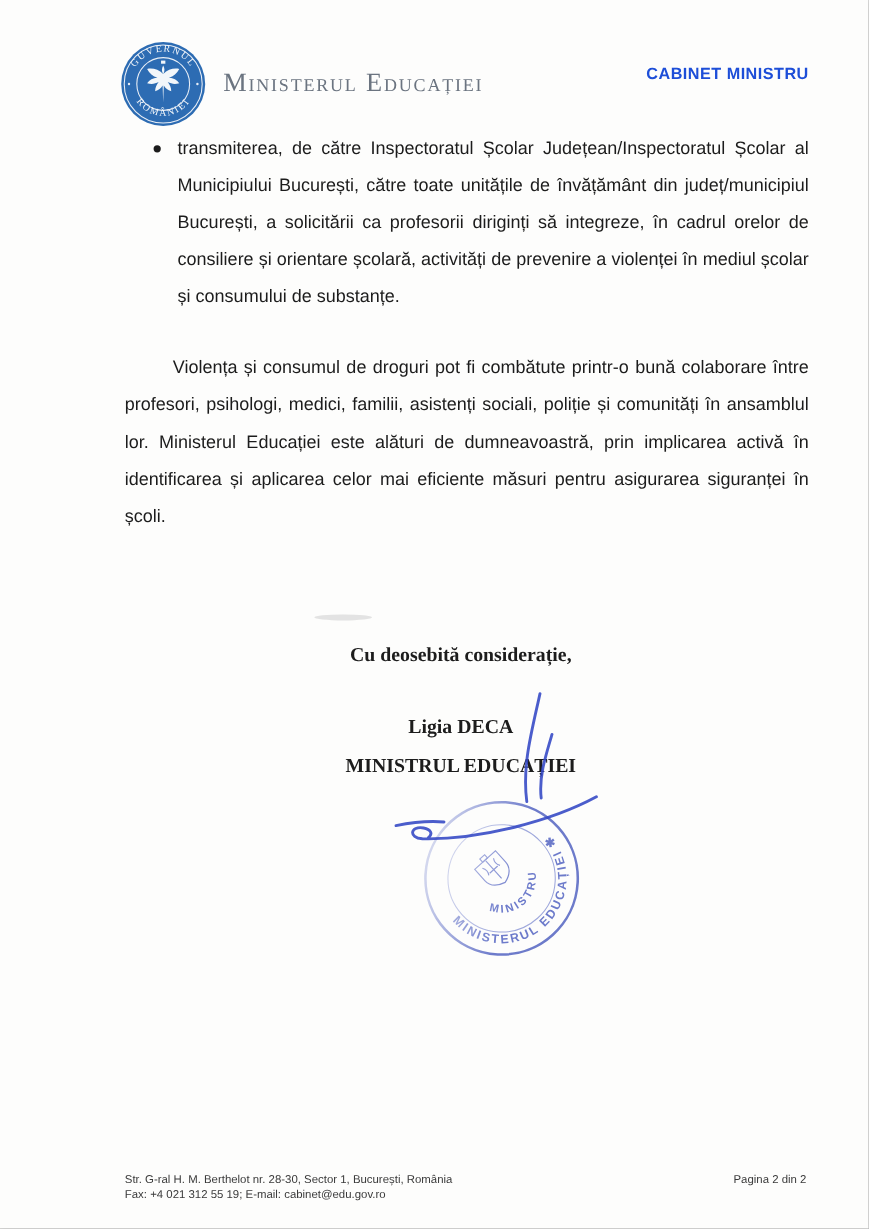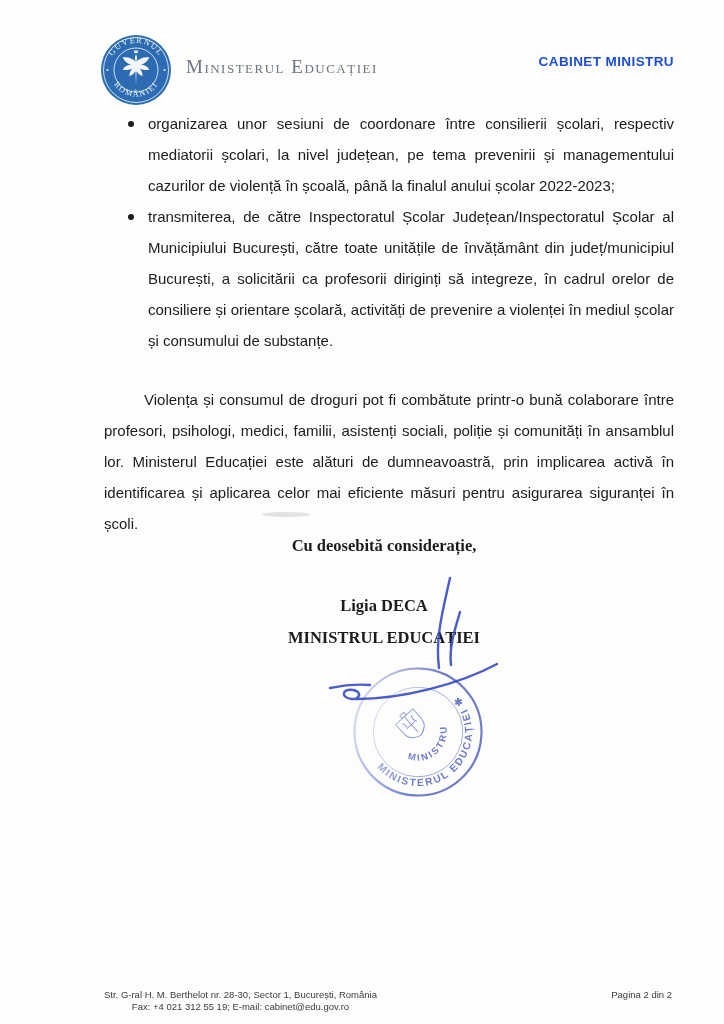"Ministerul Educației" .ministry-name { font-size: 19px -> 22px }
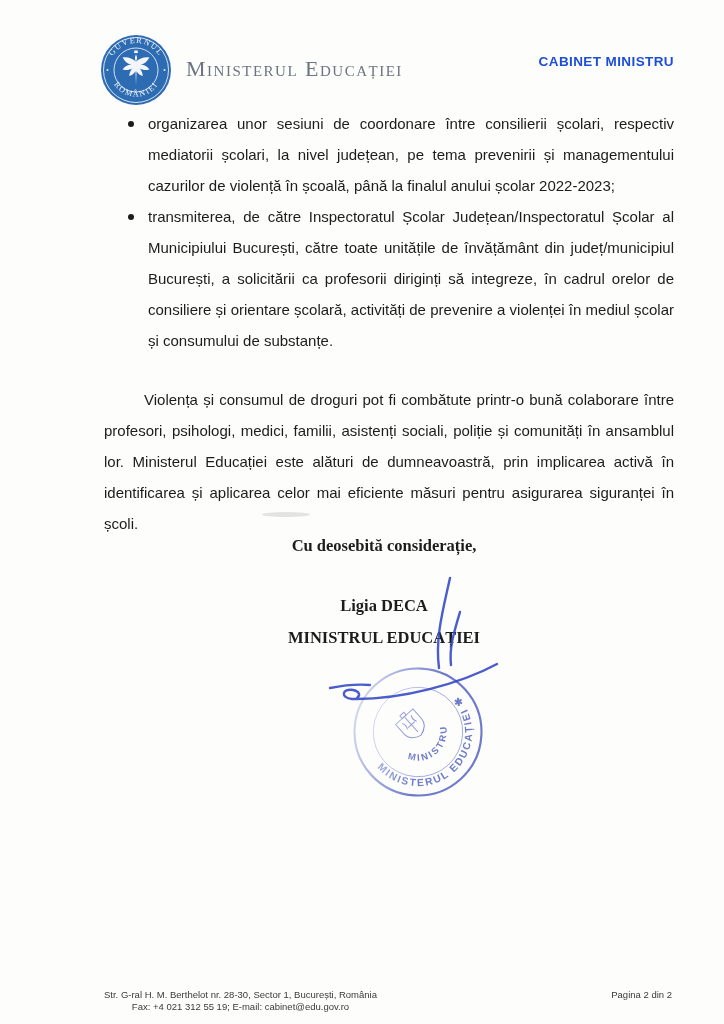"organizarea unor sesiuni de coordonare" li { html: <li>organizarea unor sesiuni de coordonare între consilierii școlari, respectiv mediatorii școlari, la nivel județean, pe tema prevenirii și managementului cazurilor de violență în școală, până la finalul anului școlar 2022-2023;</li> -> none }
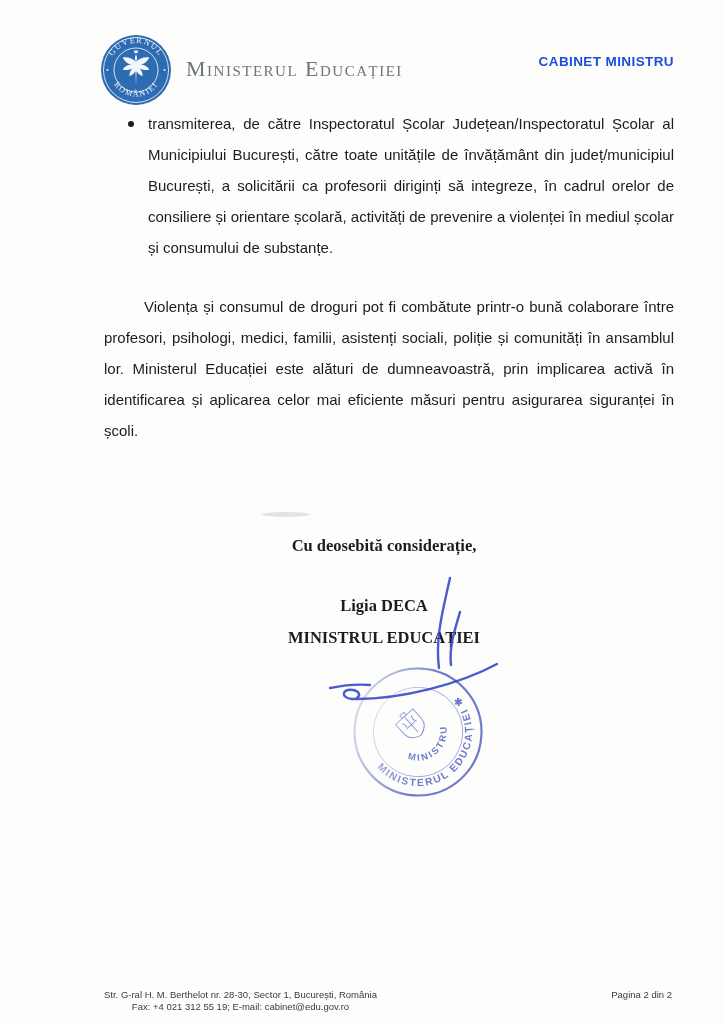"Str. G-ral H. M. Berthelot" .footer { bottom: 11px -> 22px; text-align: center -> none }
